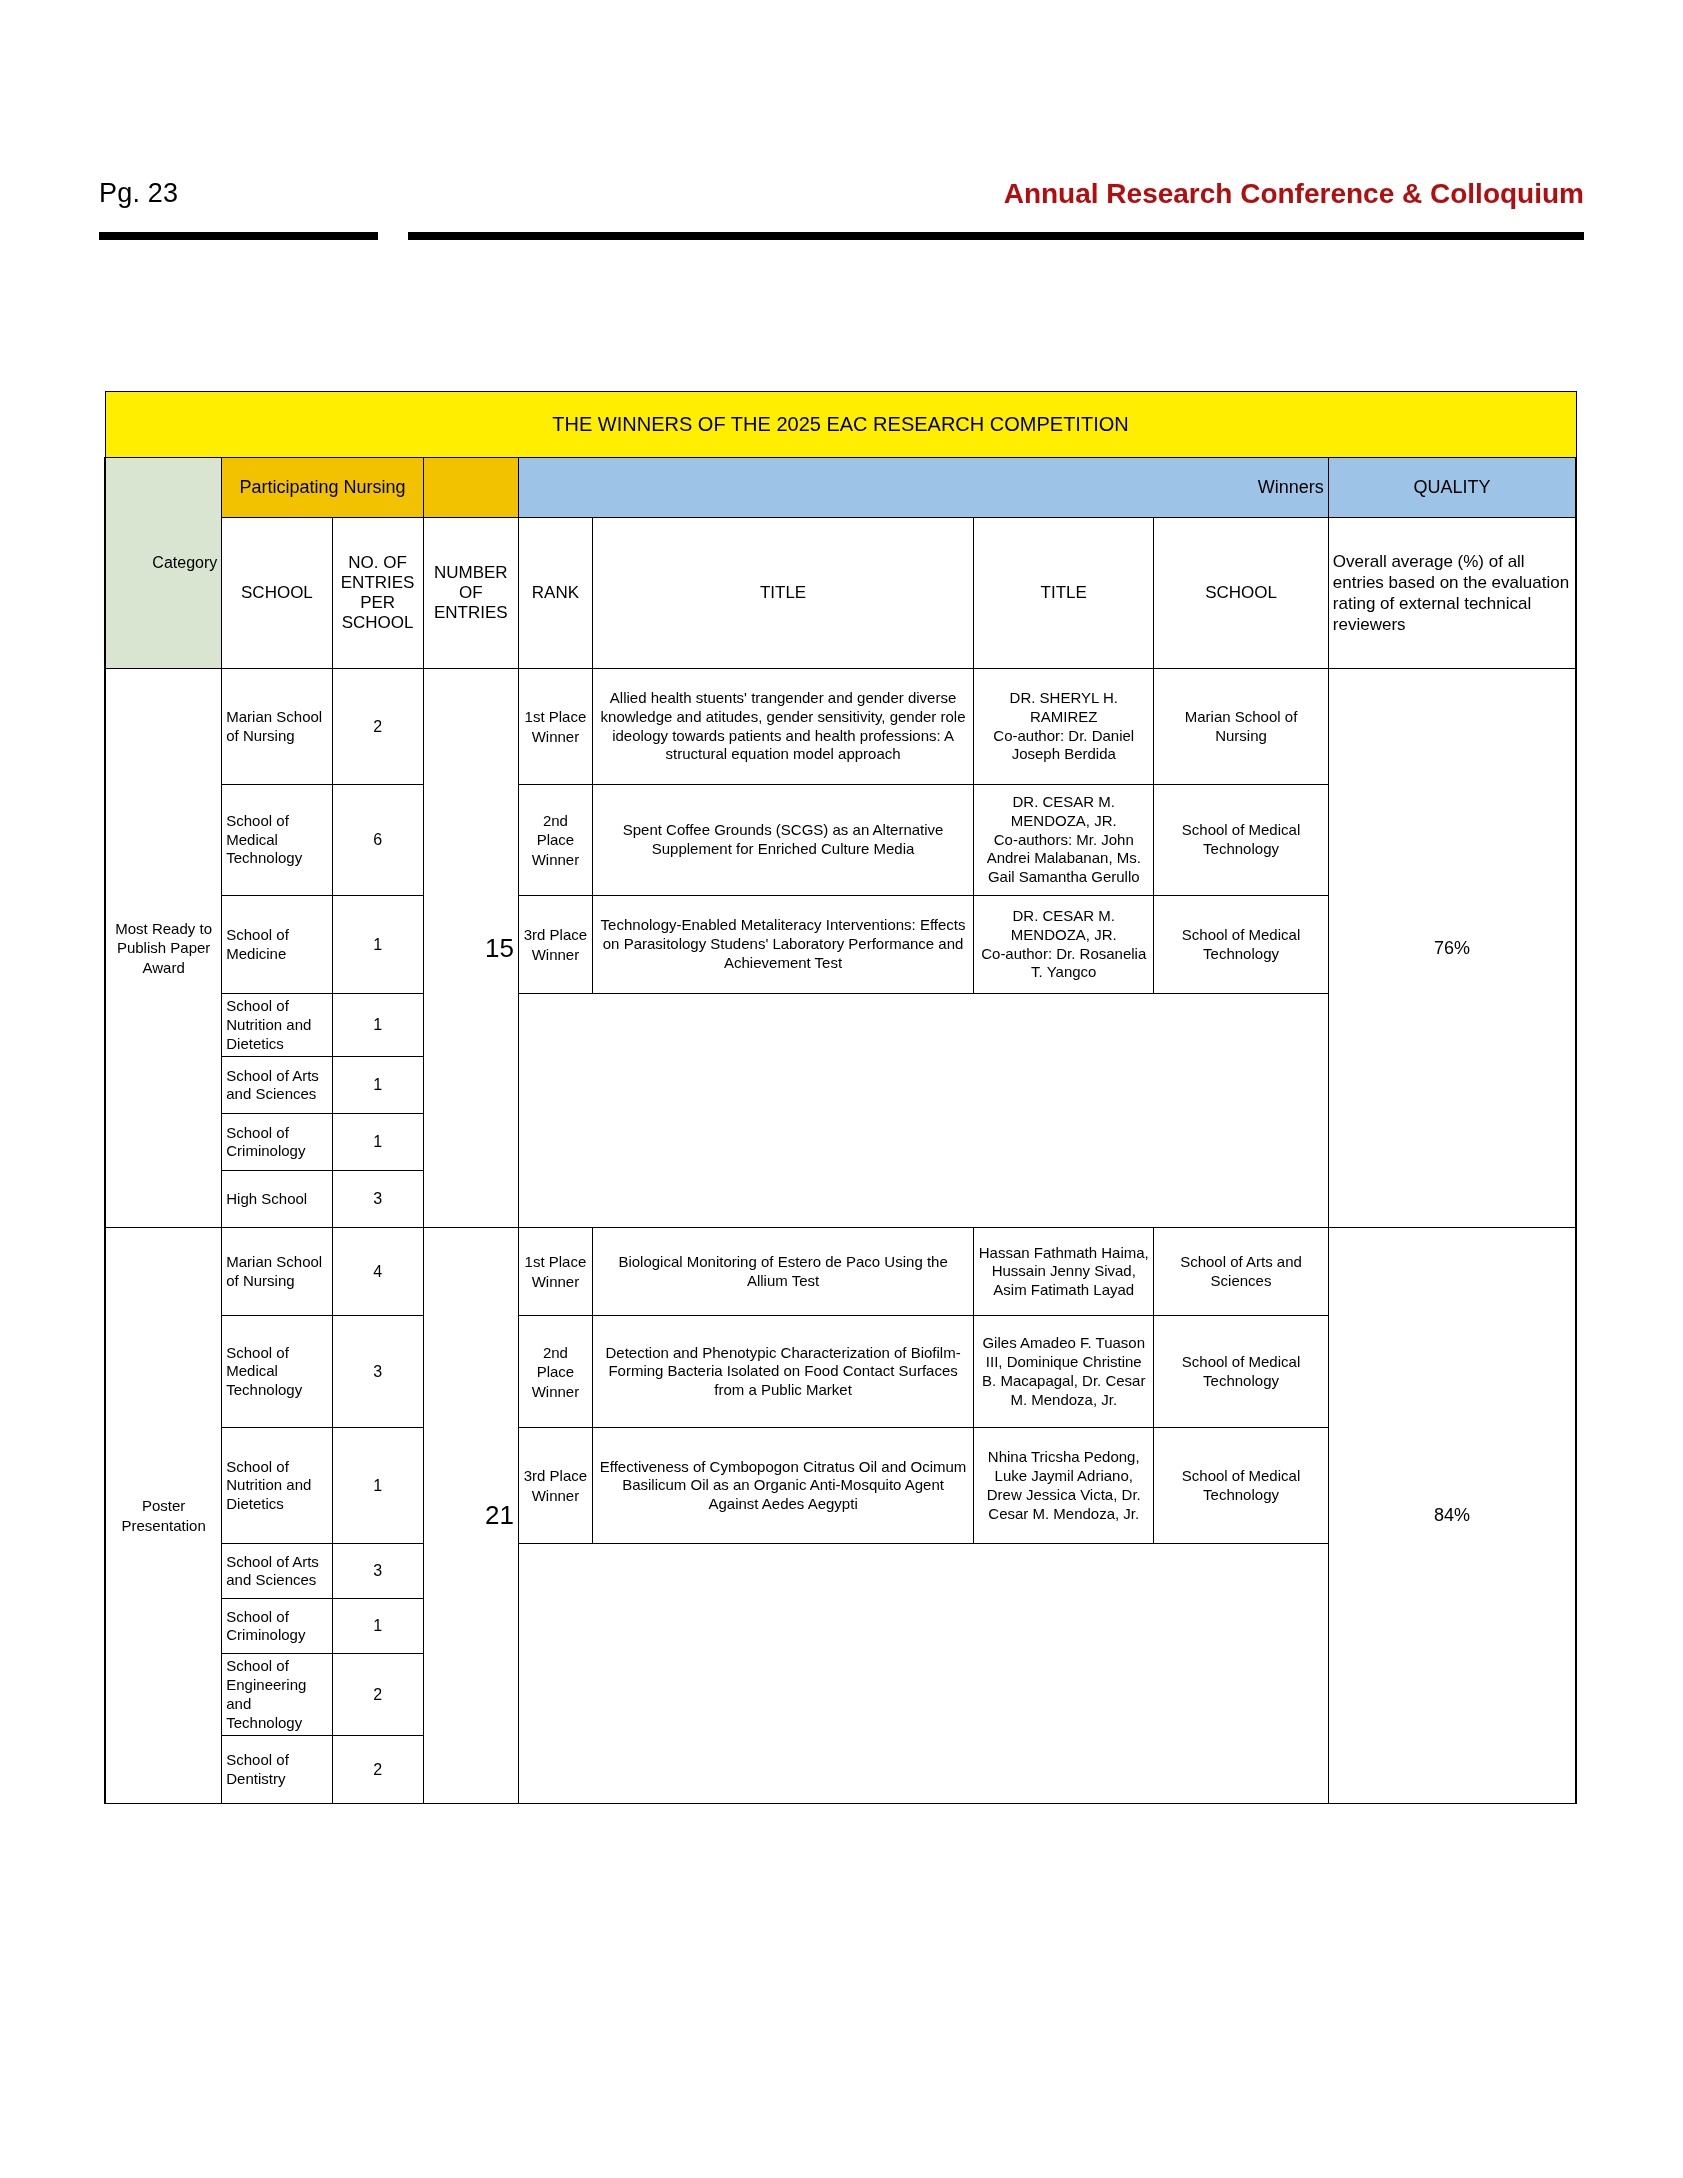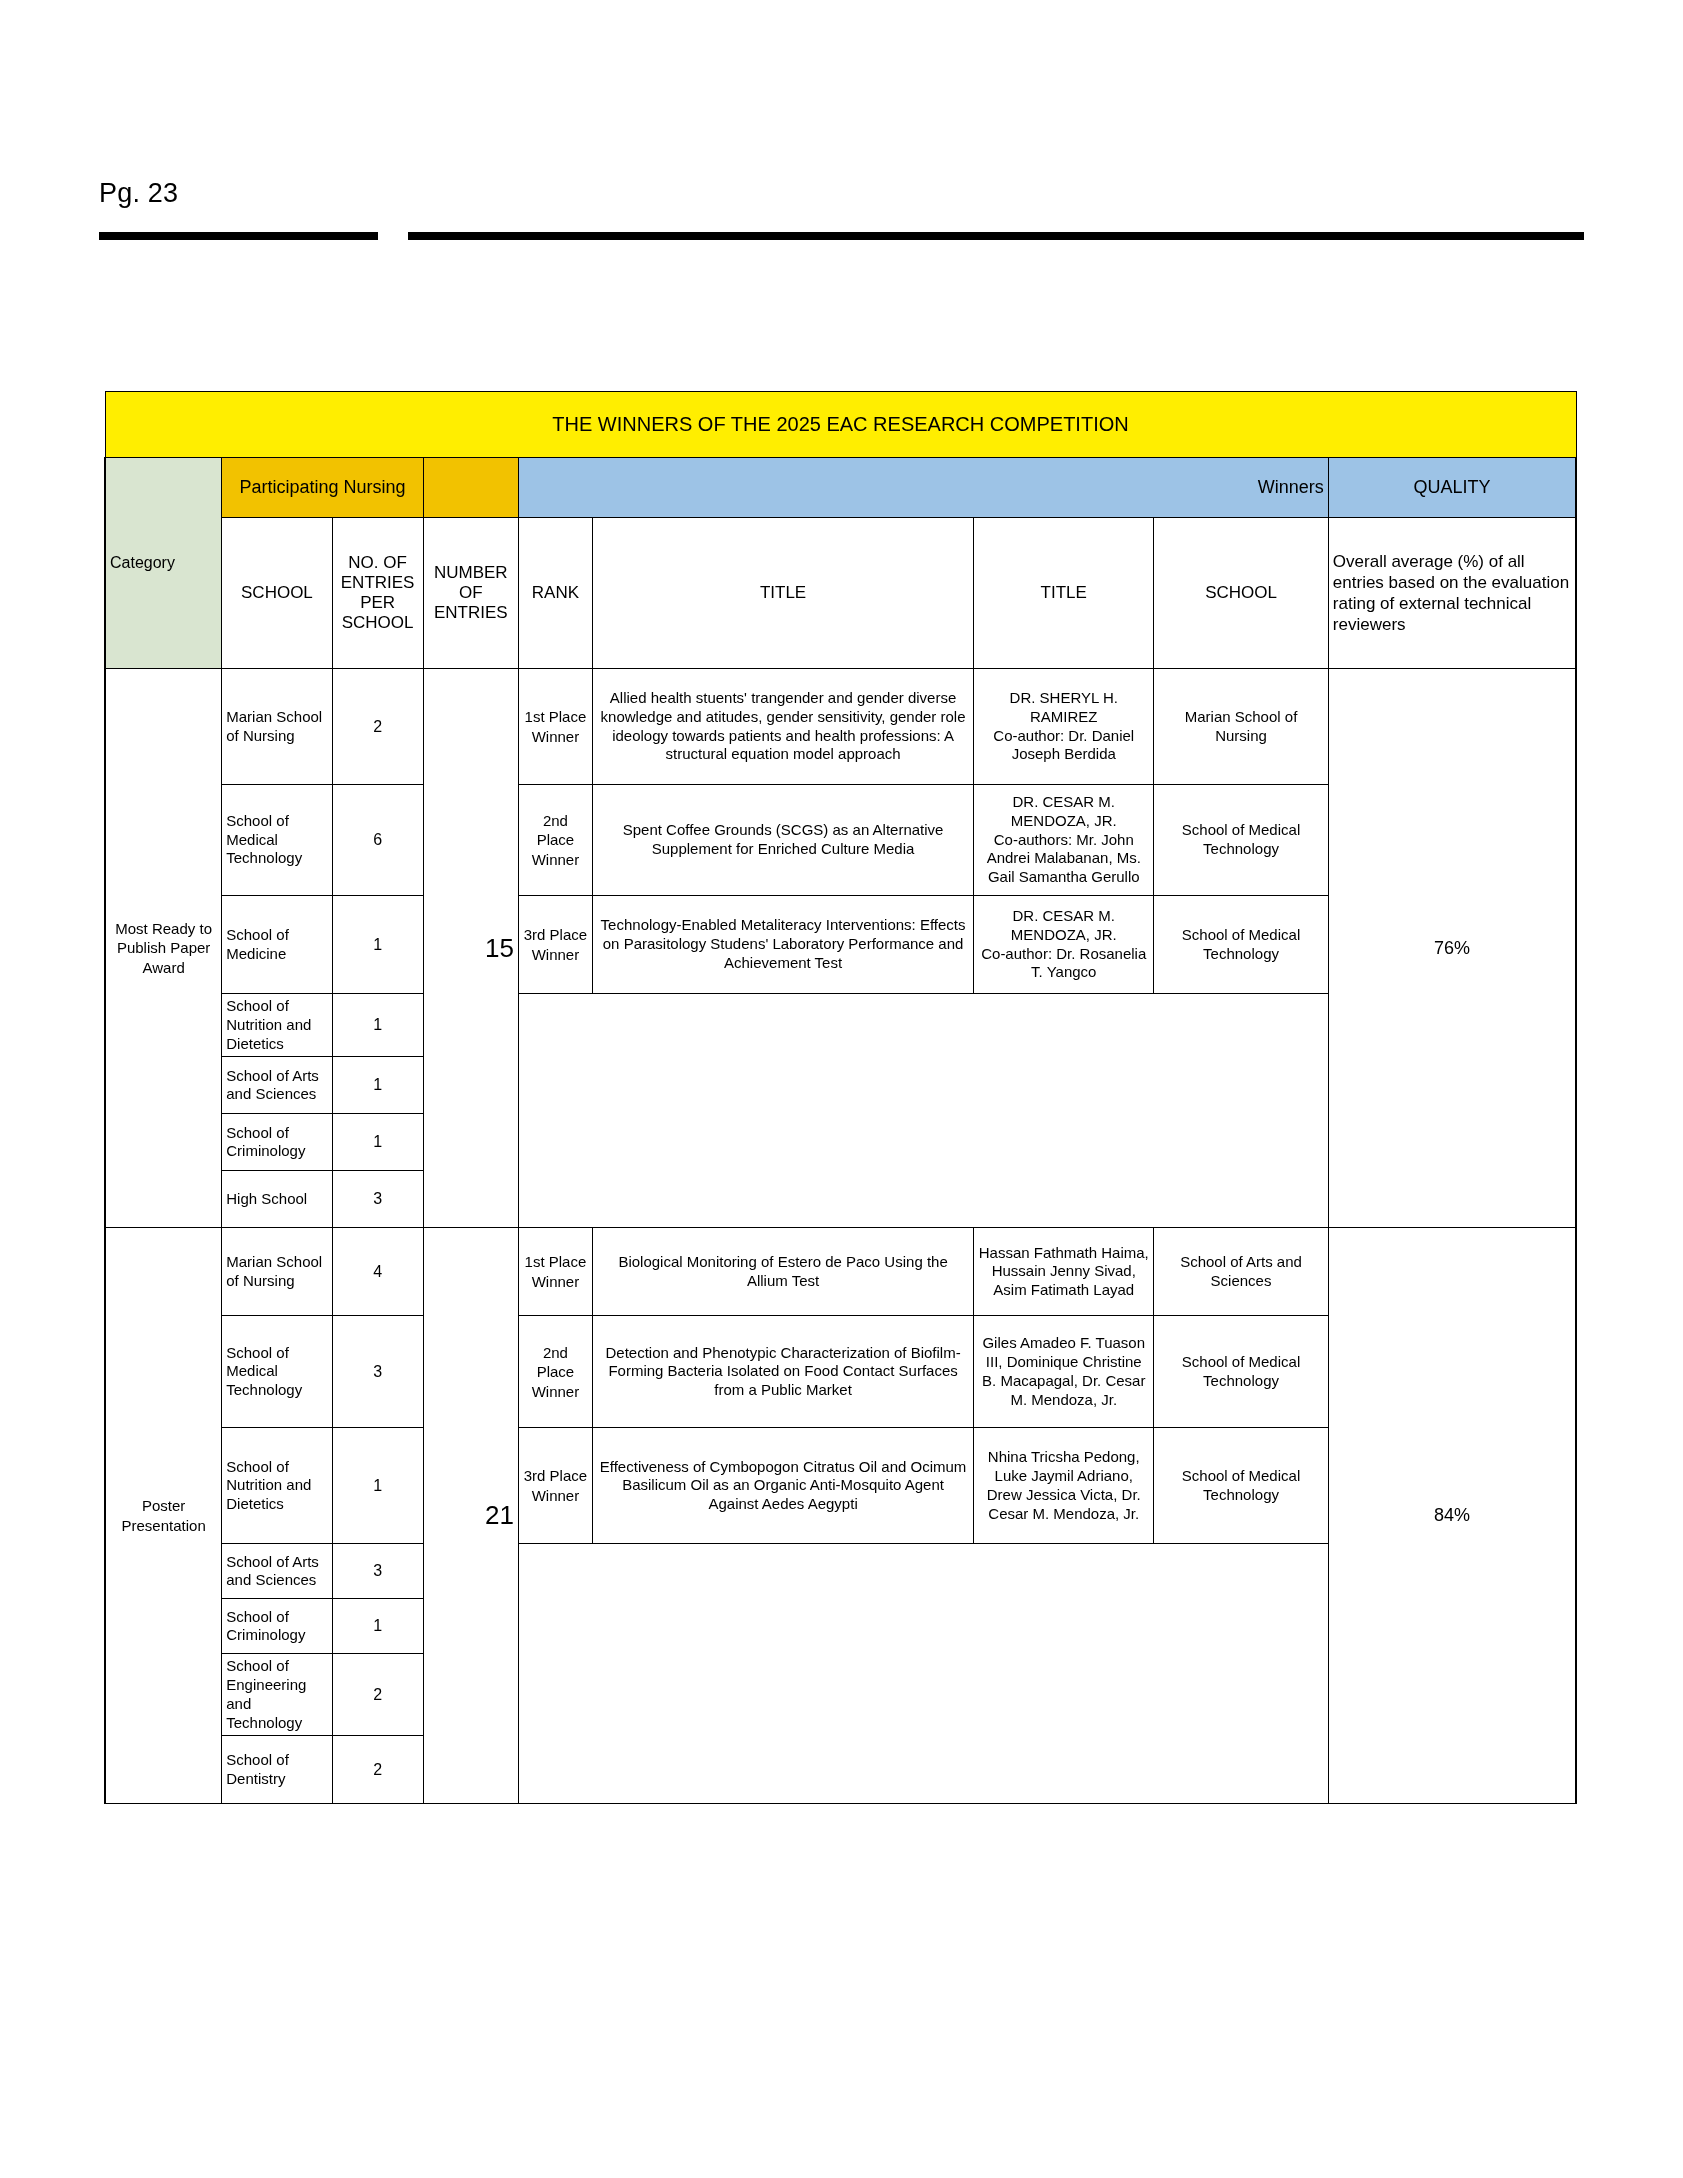"Annual Research Conference & Colloquium" div.header-title { html: none -> <div>Annual Research Conference &amp; Colloquium</div> }
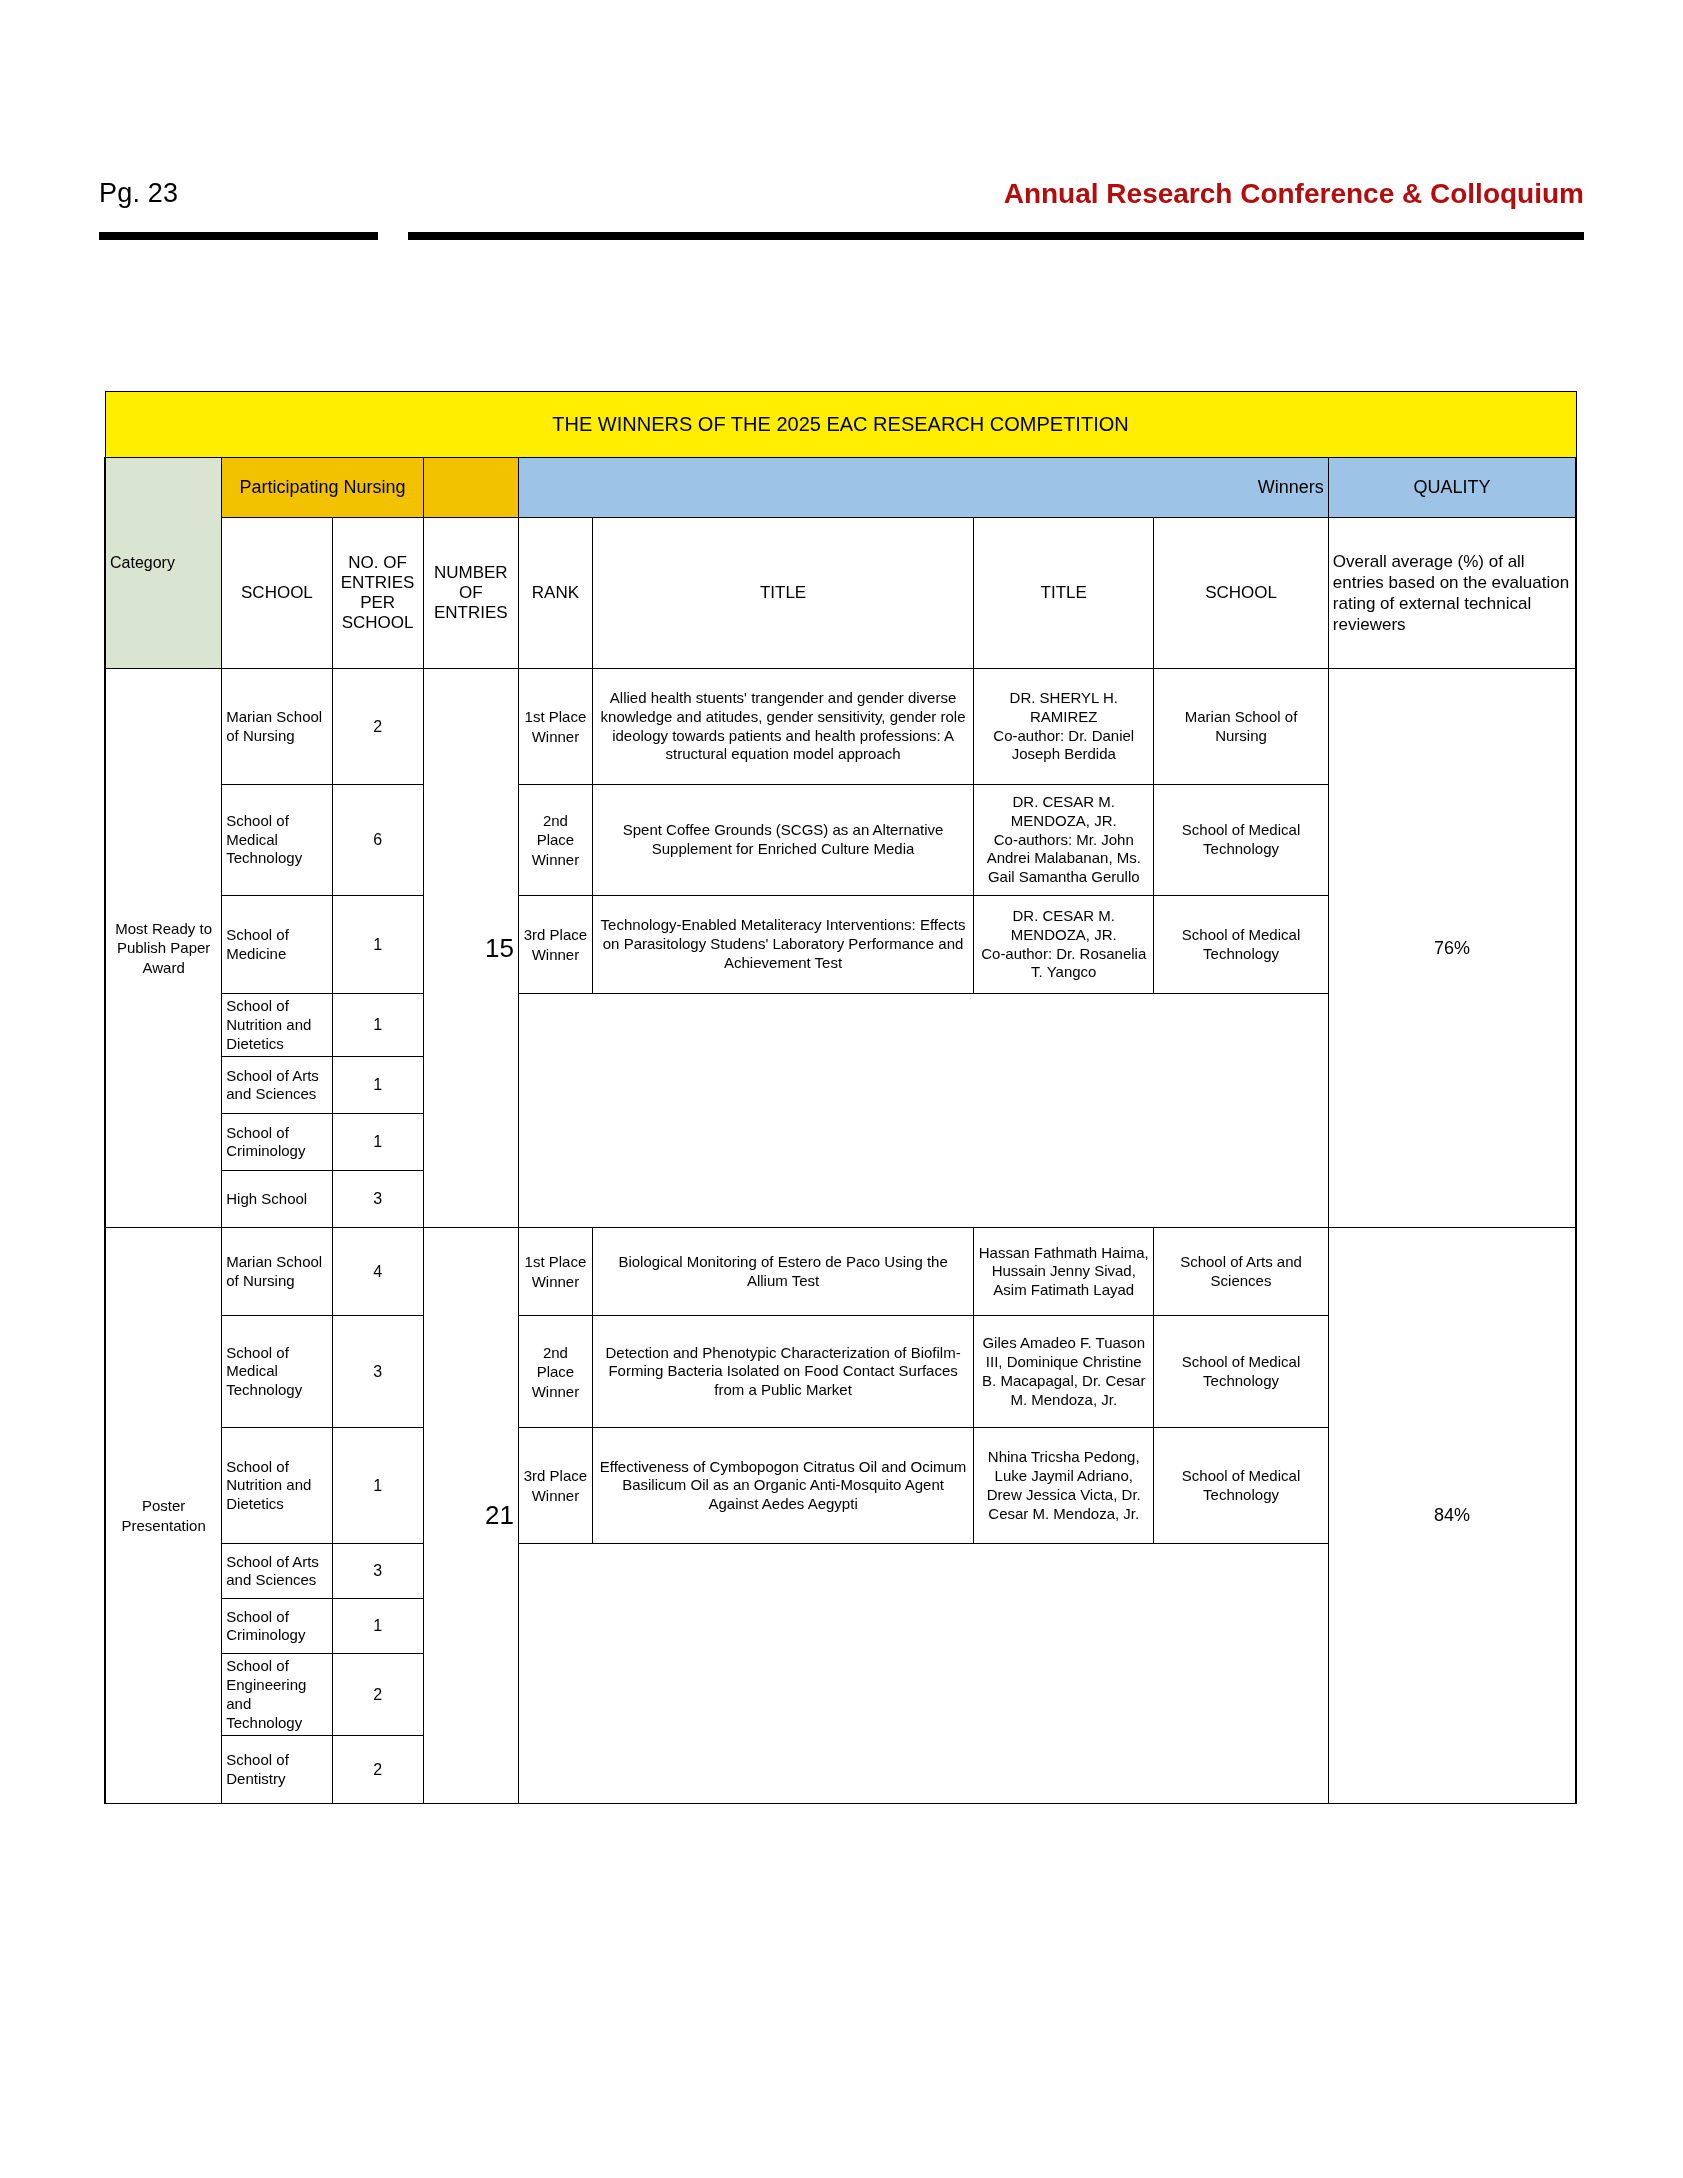"Category" .grp-cat { text-align: left -> right }
